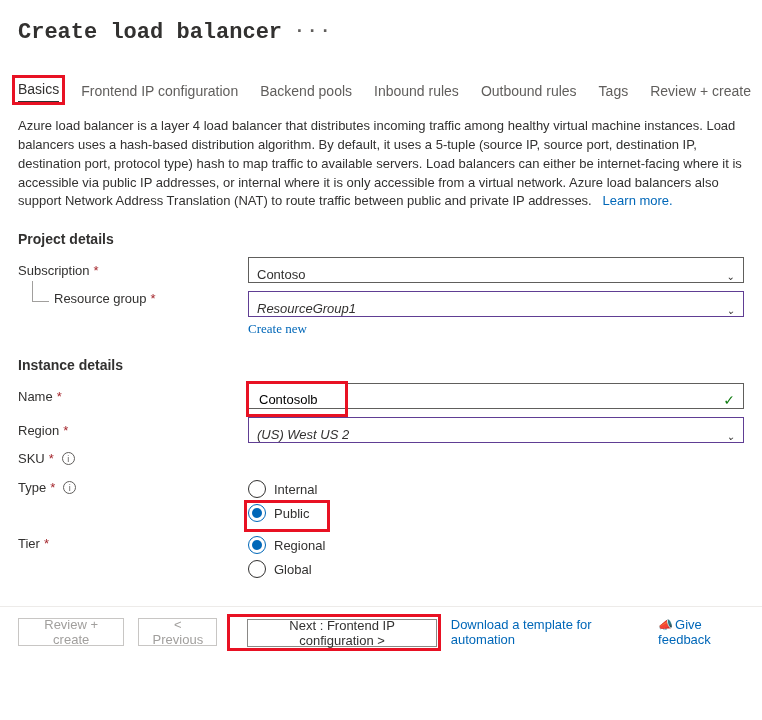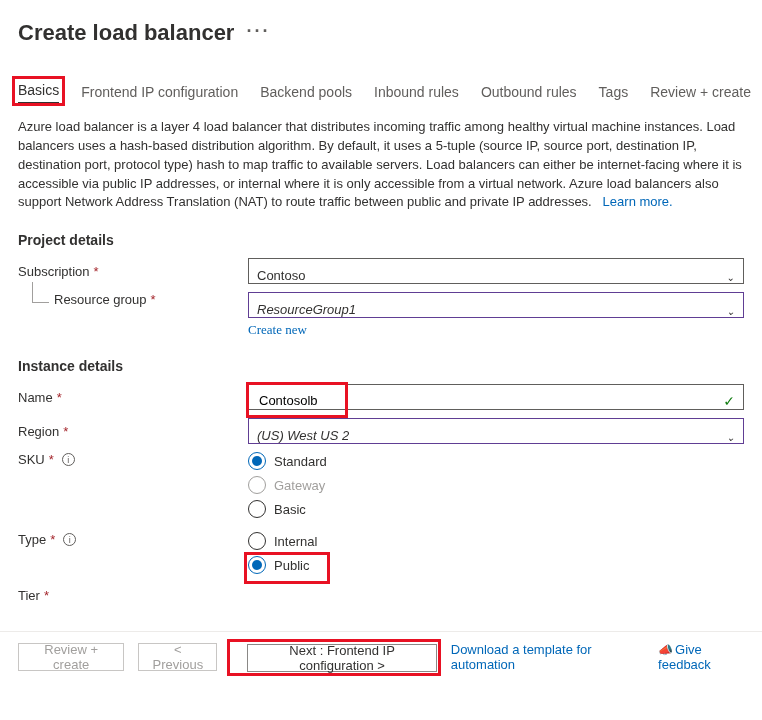"Create load balancer" h1 { font-family: none -> Liberation Mono, monospace }
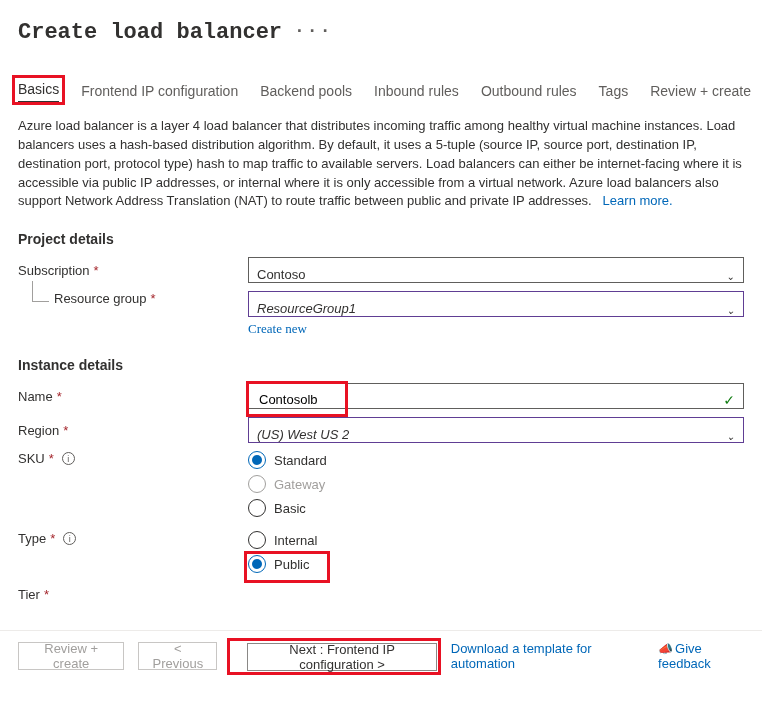"Standard" div.field-col { html: <div> <div> <span></span> <span>Standard</span> </div> <div> <span></span> <span>Gateway</span> </div> <div> <span></span> <span>Basic</span> </div> </div> -> none }
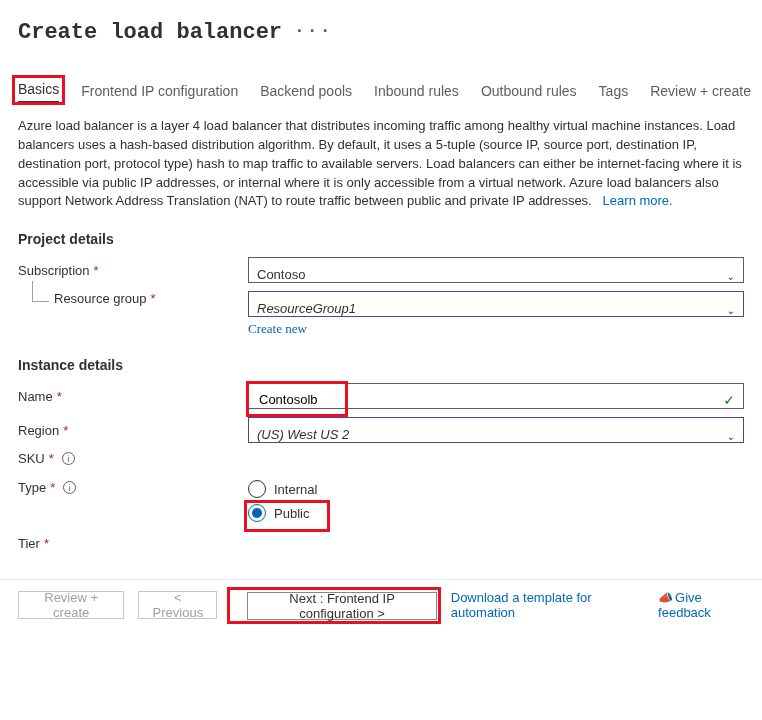"Regional" div.field-col { html: none -> <div> <div> <span></span> <span>Regional</span> </div> <div> <span></span> <span>Global</span> </div> </div> }
